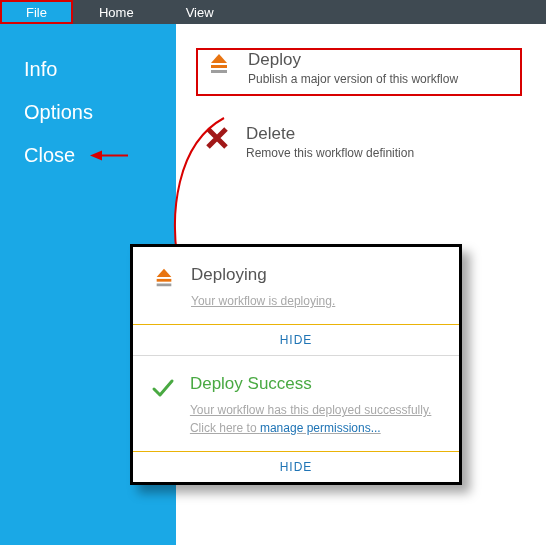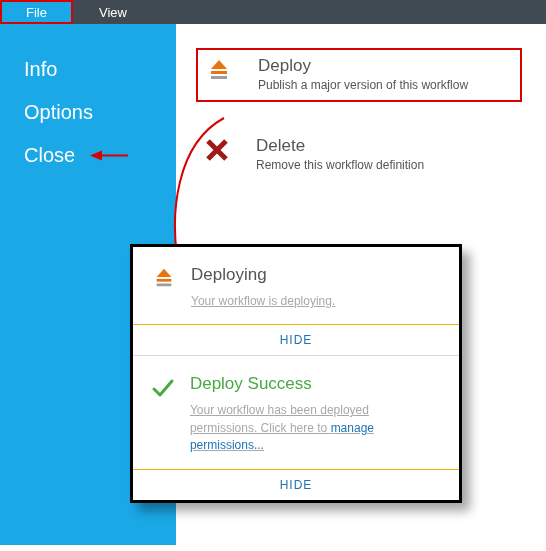"Home" div.tab { html: none -> <div>Home</div> }
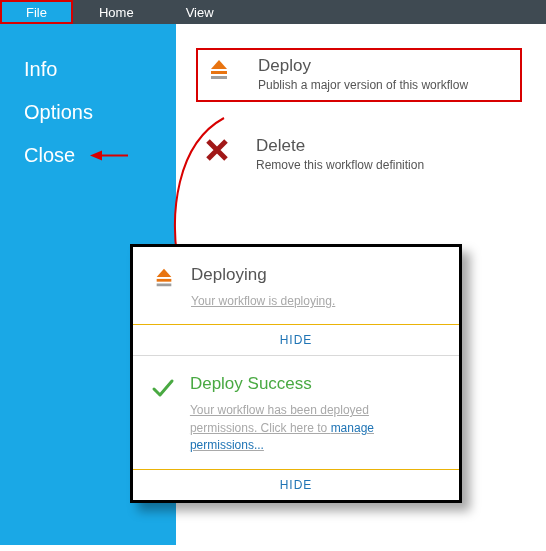"Deploy" .action { gap: 24px -> 14px; padding: 6px 8px 8px 6px -> 0 8px 8px 6px }
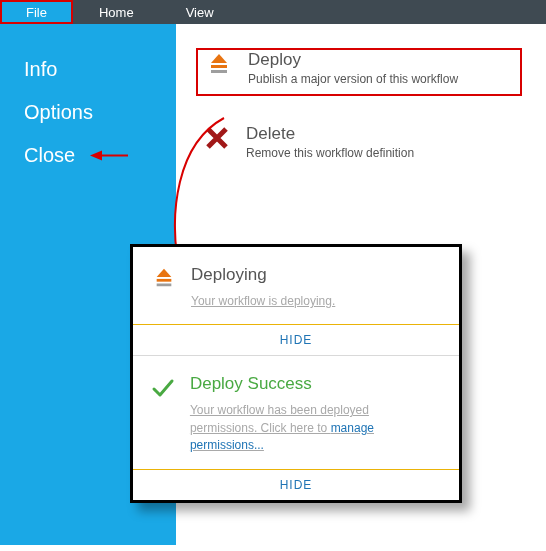"Your workflow has been deployed" span { text: been deployed permissions -> this deployed successfully }
